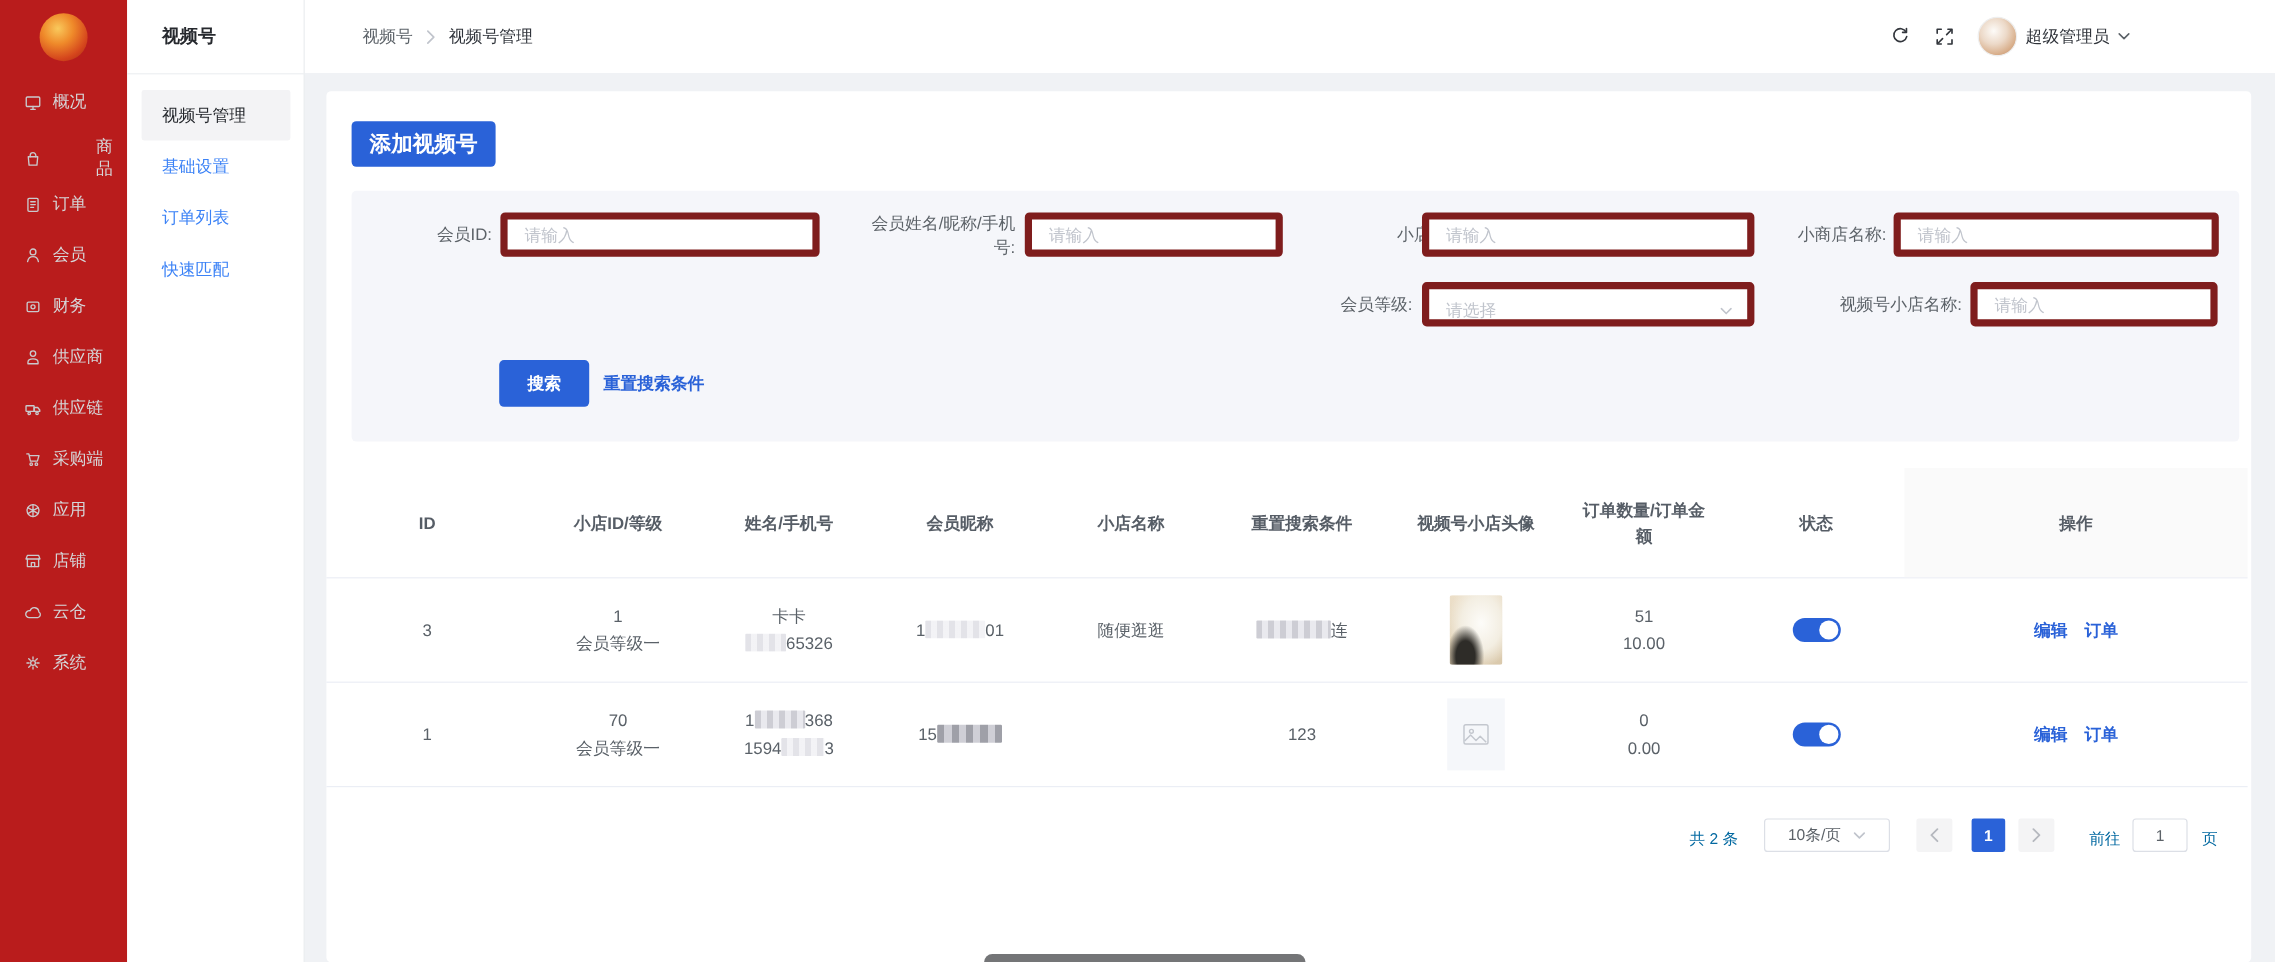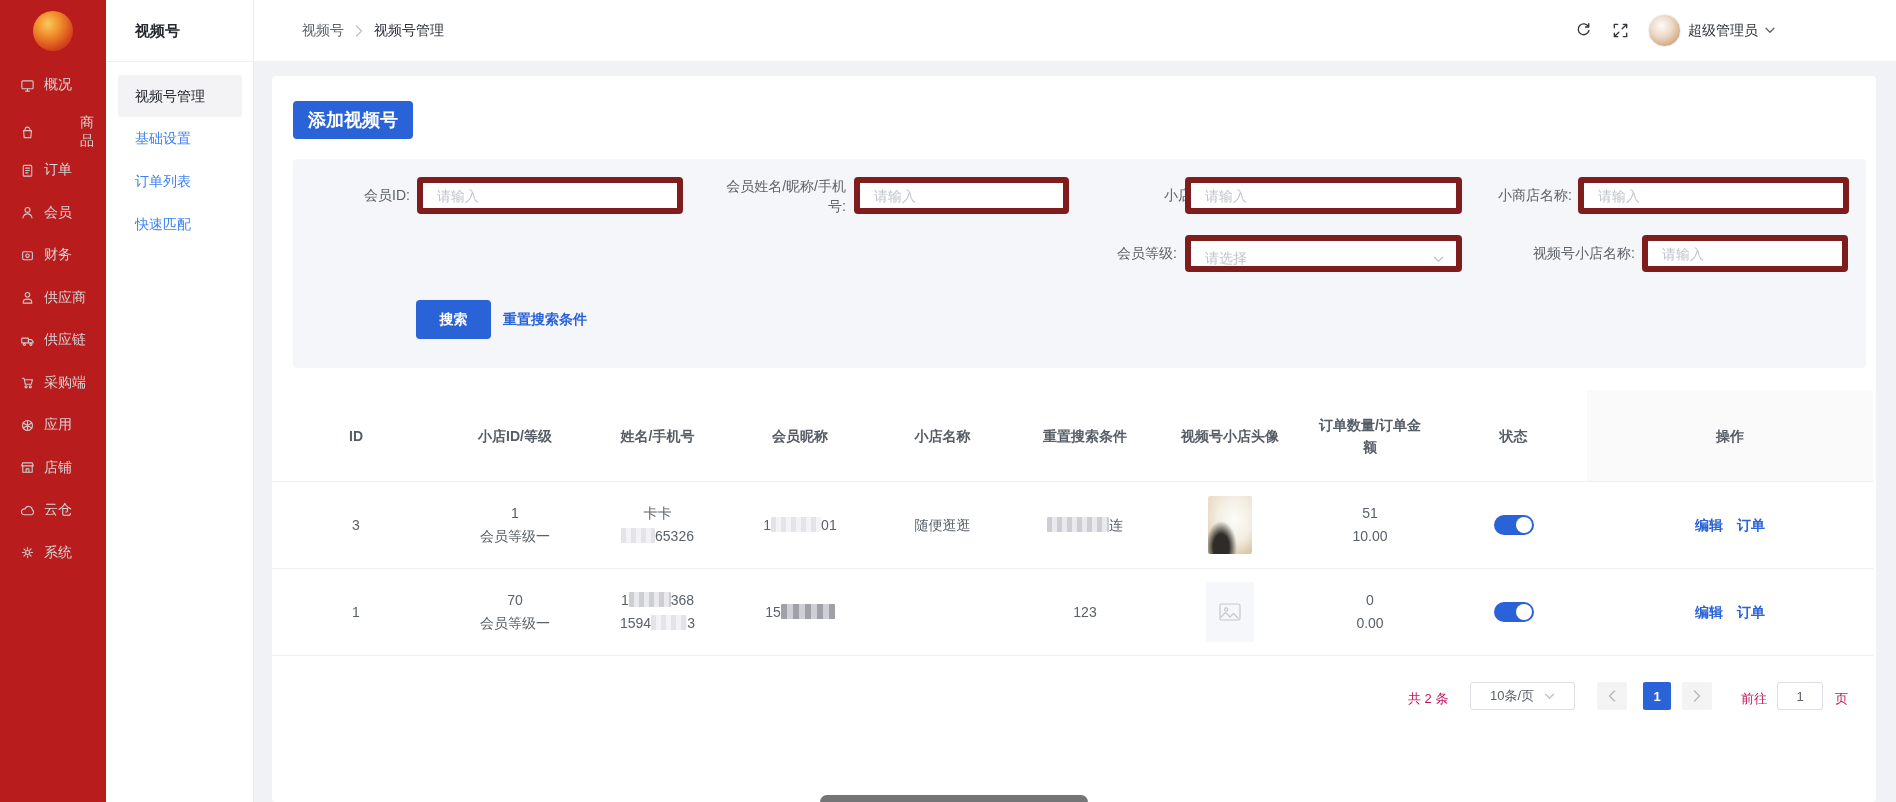"共 2 条" .pg-txt { color: #be185d -> #0369a1 }
